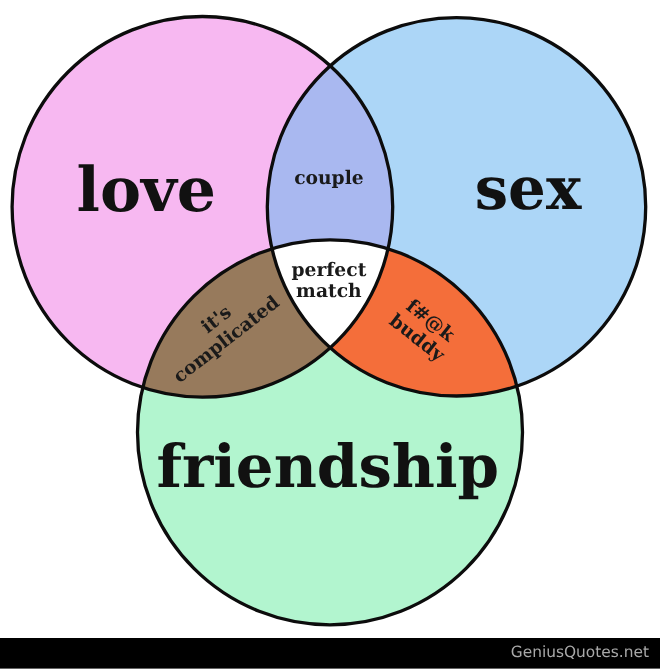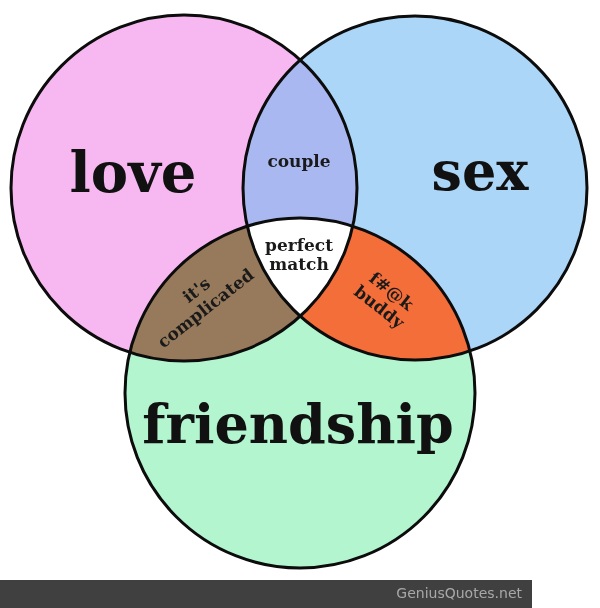"GeniusQuotes.net" .footer { background: #404040 -> #000000; width: 532px -> 600px }
